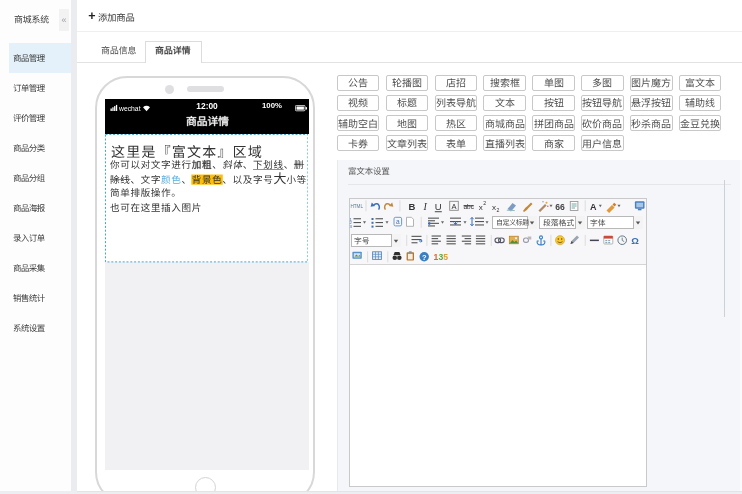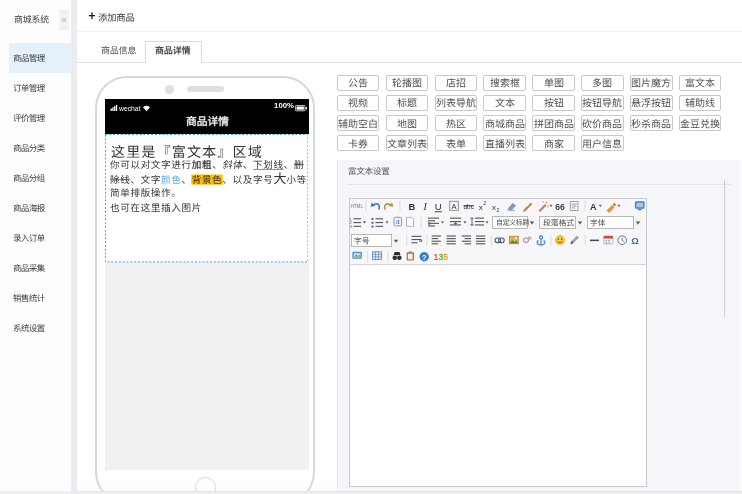"12:00" div.abs { html: none -> <div>12:00</div> }
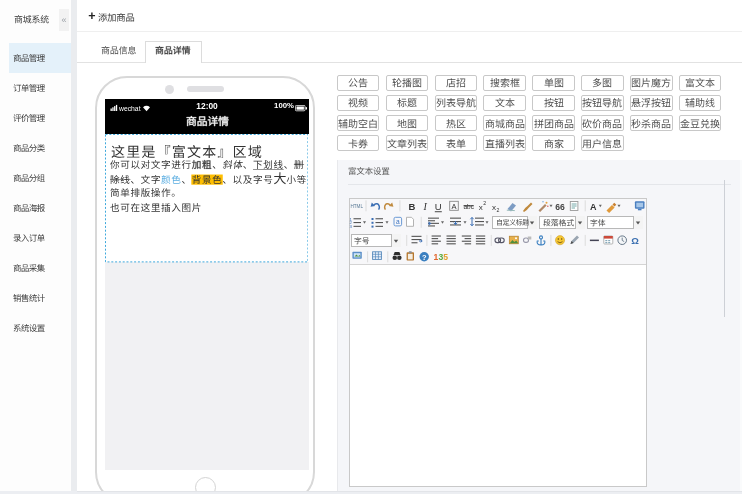"100%" div.abs { text-align: right -> left }
